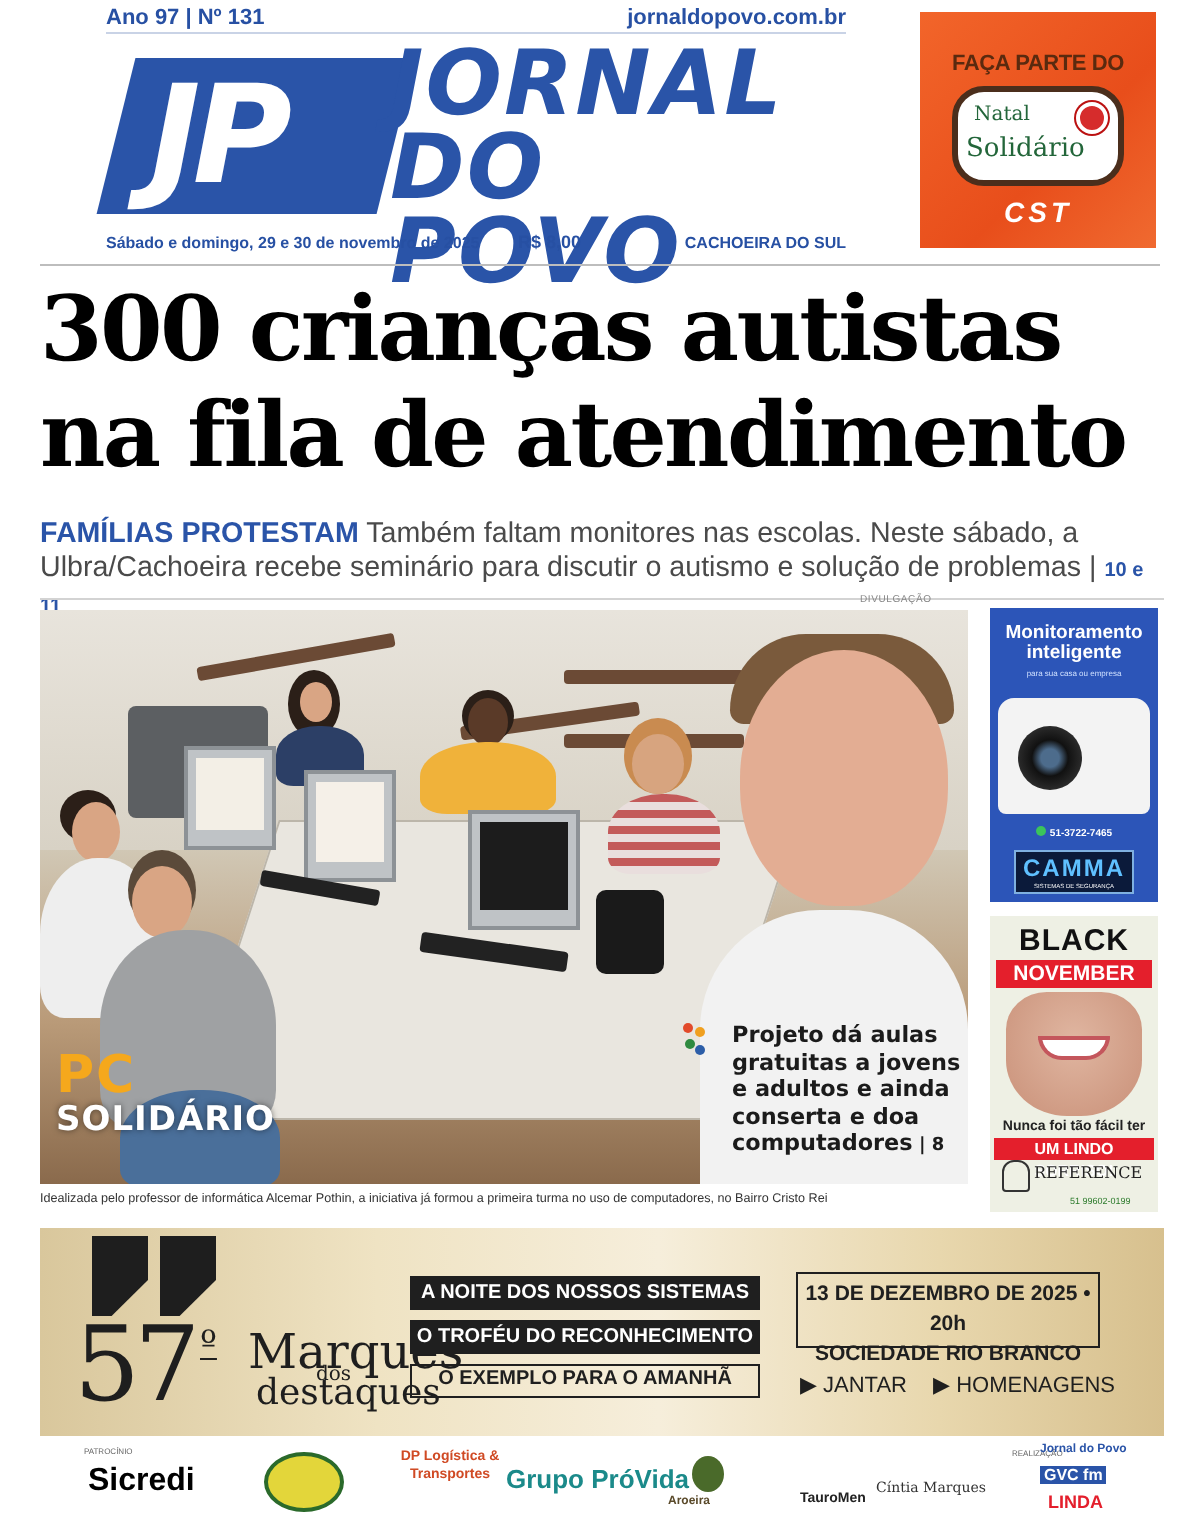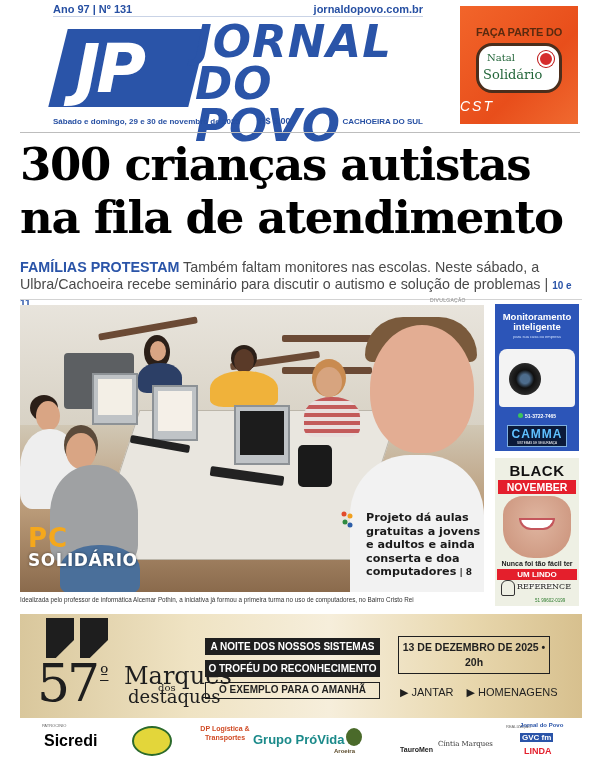"CST" .ad-natal .cst { font-weight: normal -> bold; text-align: none -> center }
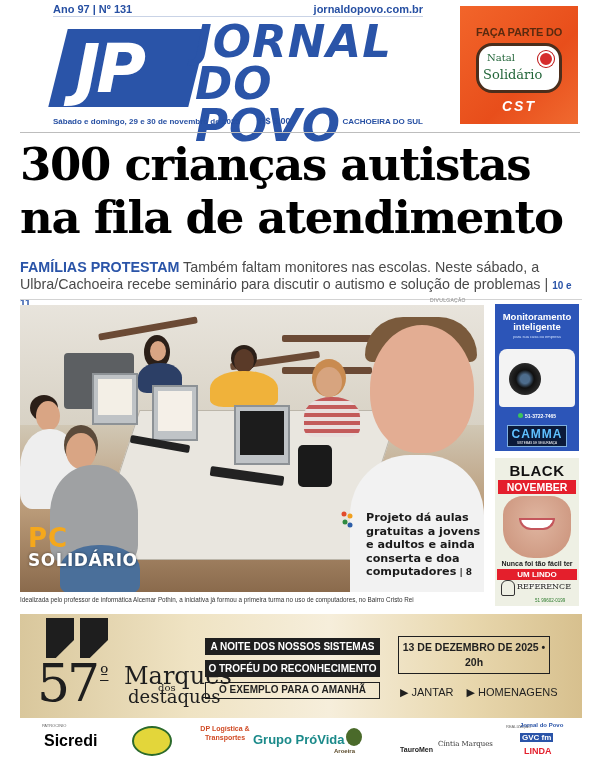"SOCIEDADE RIO BRANCO" div { html: none -> <div>SOCIEDADE RIO BRANCO</div> }
